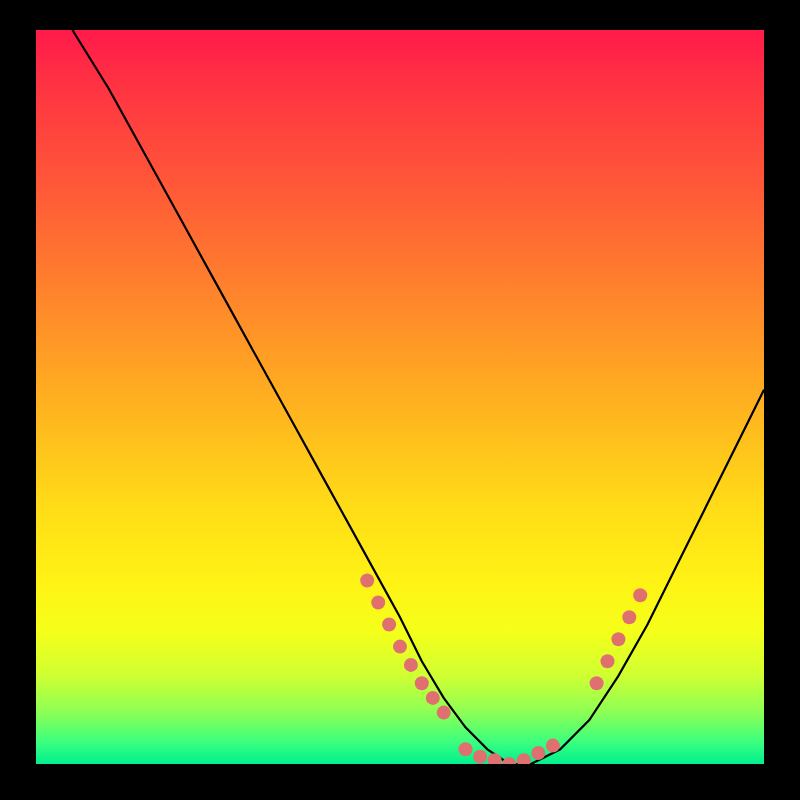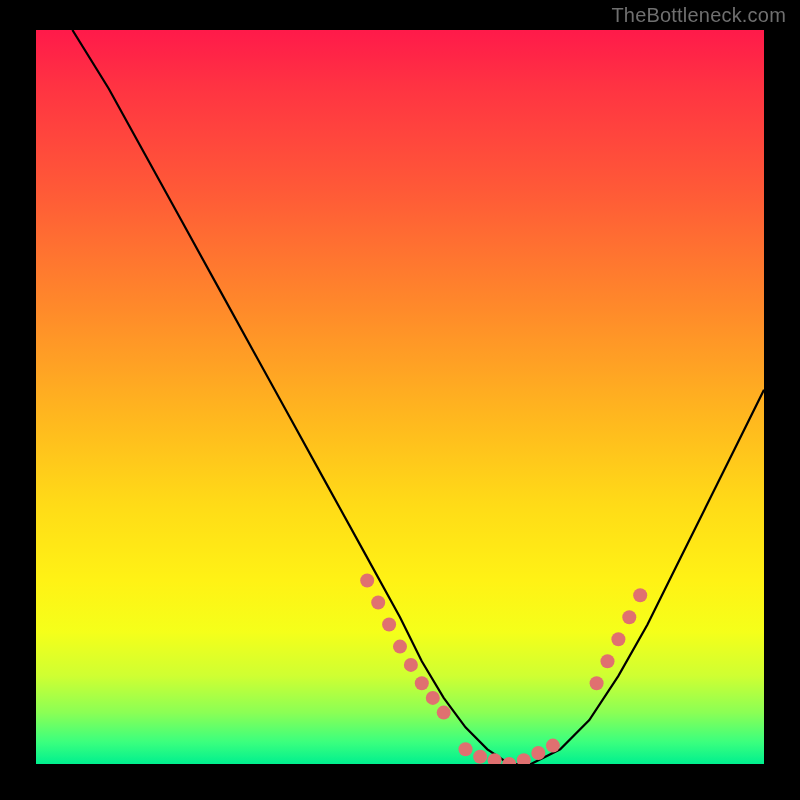"TheBottleneck.com" div.watermark { html: <div>TheBottleneck.com</div> -> none }
